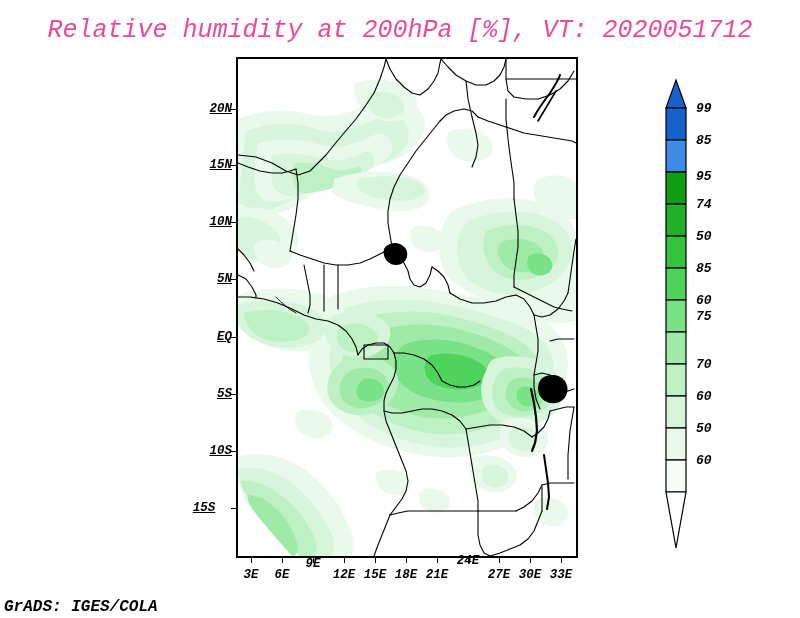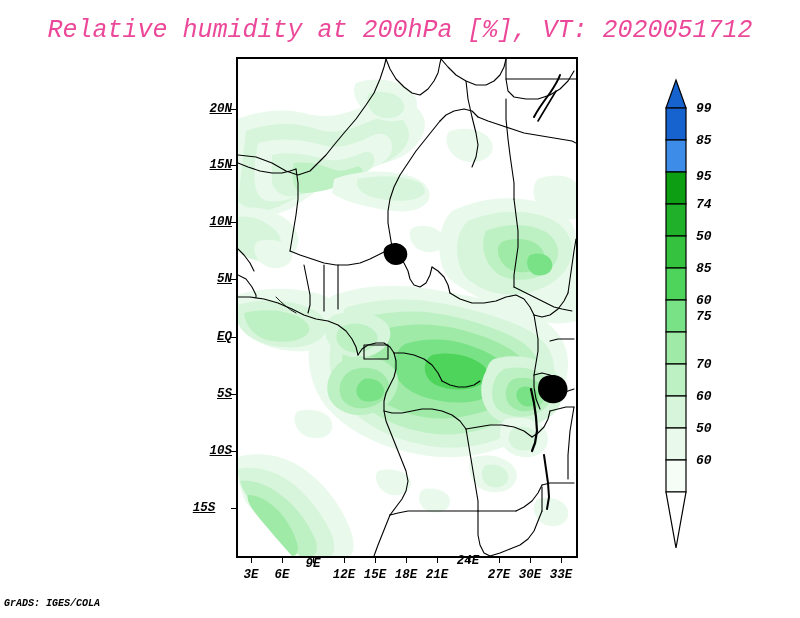"GrADS: IGES/COLA" #footer { font-size: 10px -> 16px }
